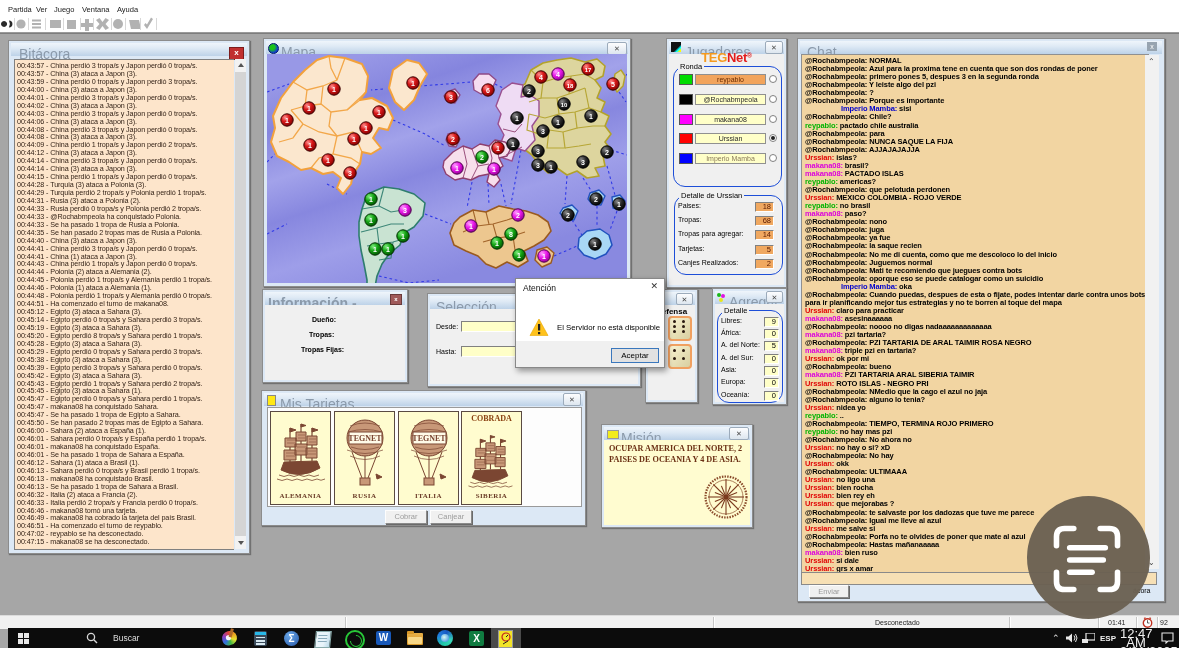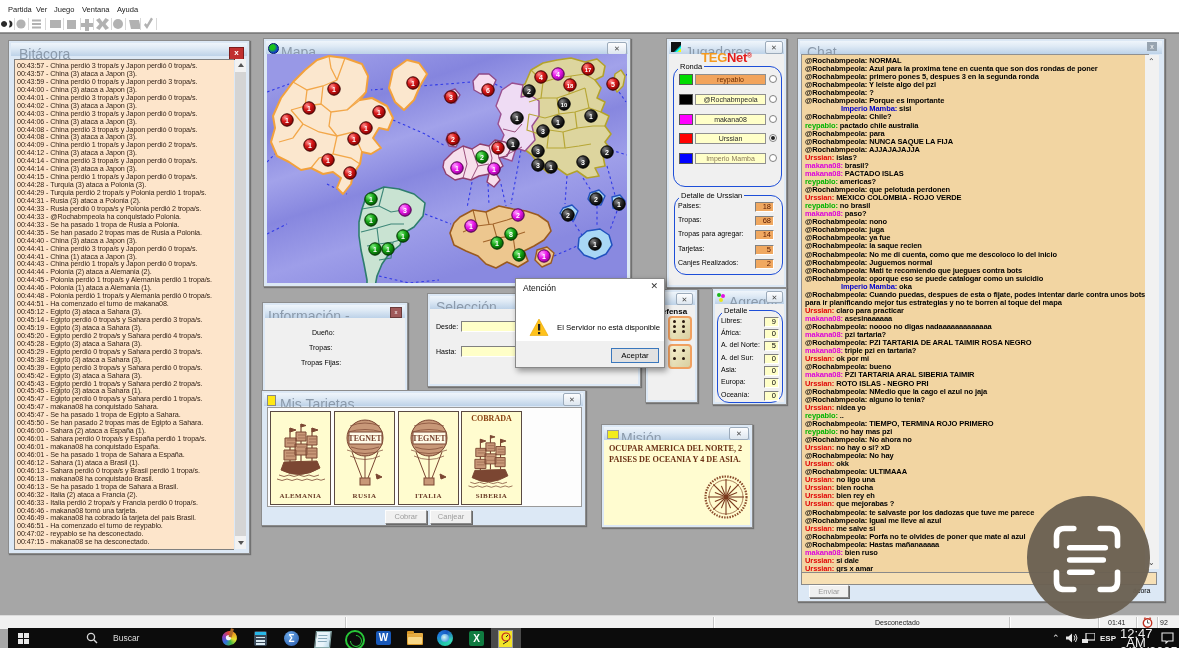"Información -" div.w { font-weight: none -> bold; top: 302px -> 289px }
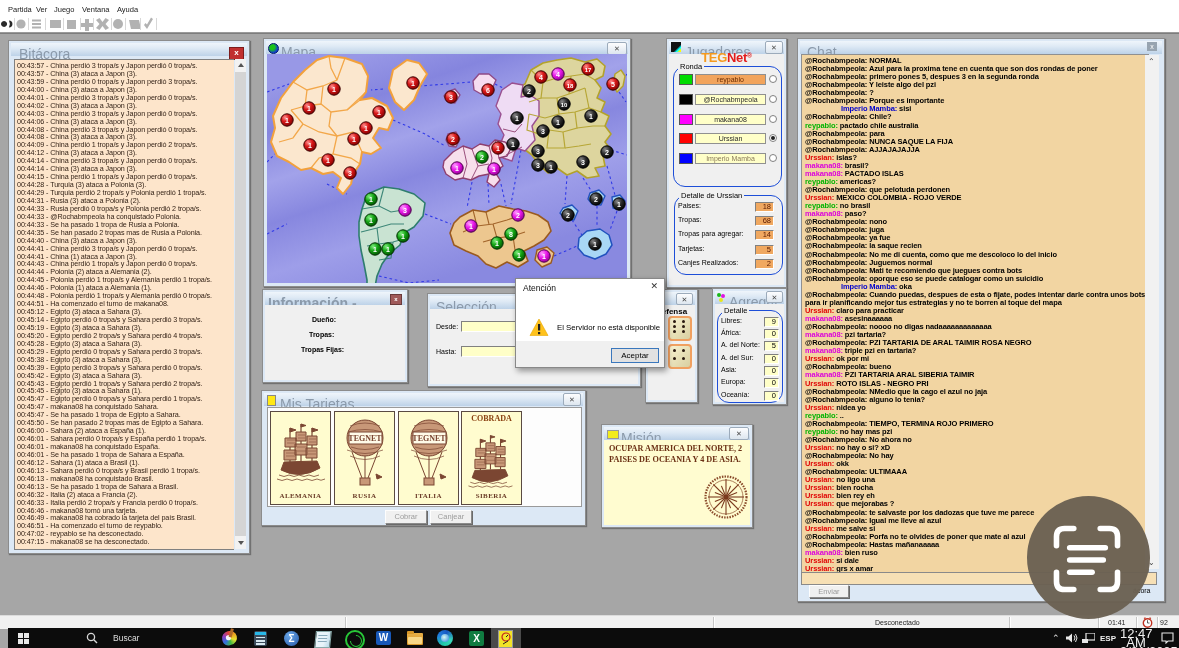"00:45:20 - Egipto perdió 2" div { text: 2 tropa/s y Sahara perdió 4 -> 8 tropa/s y Sahara perdió 1 }
